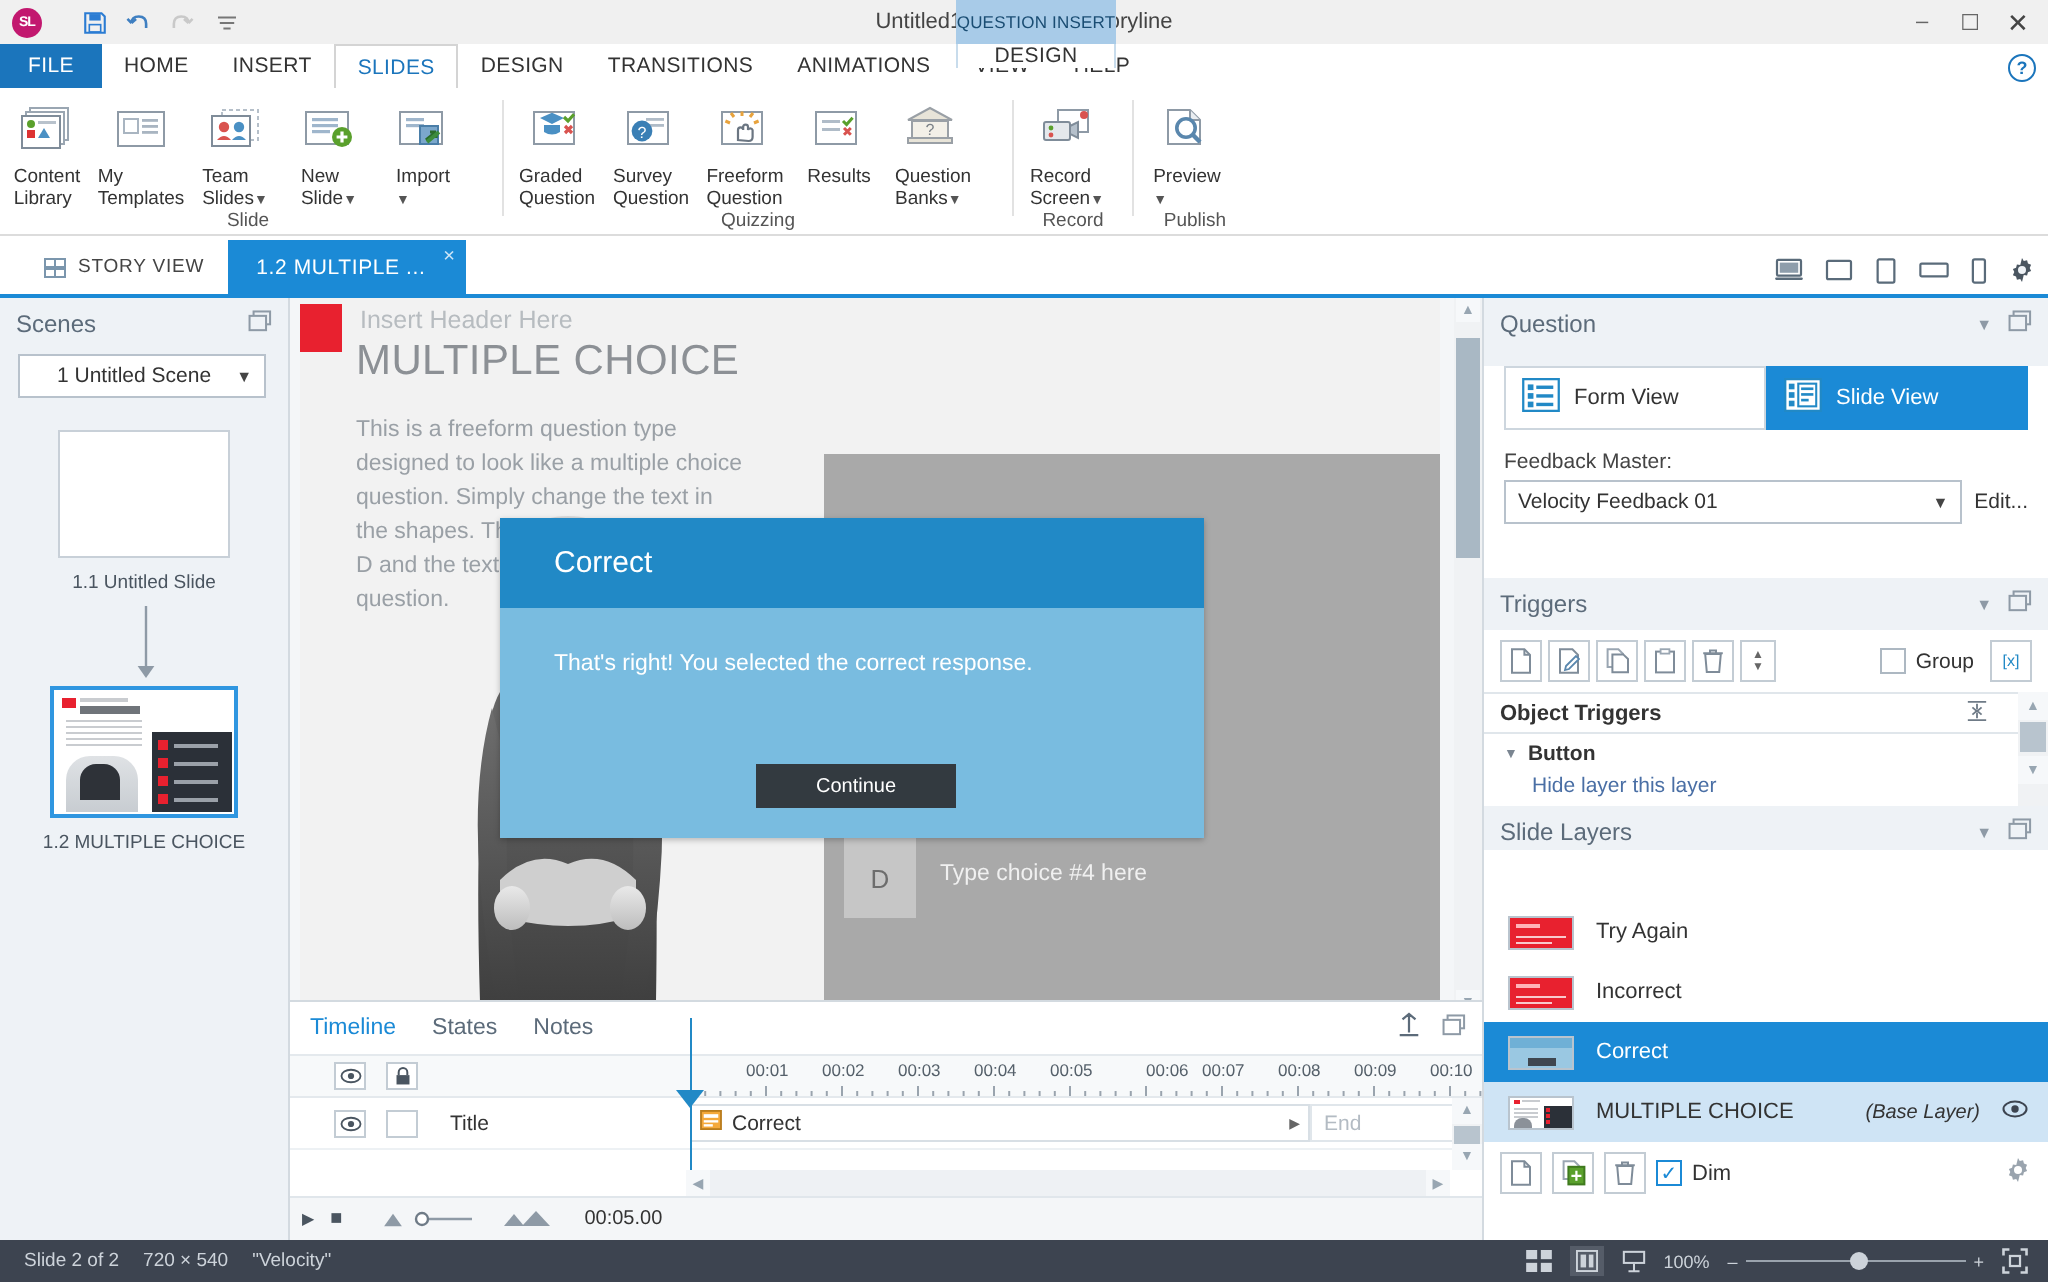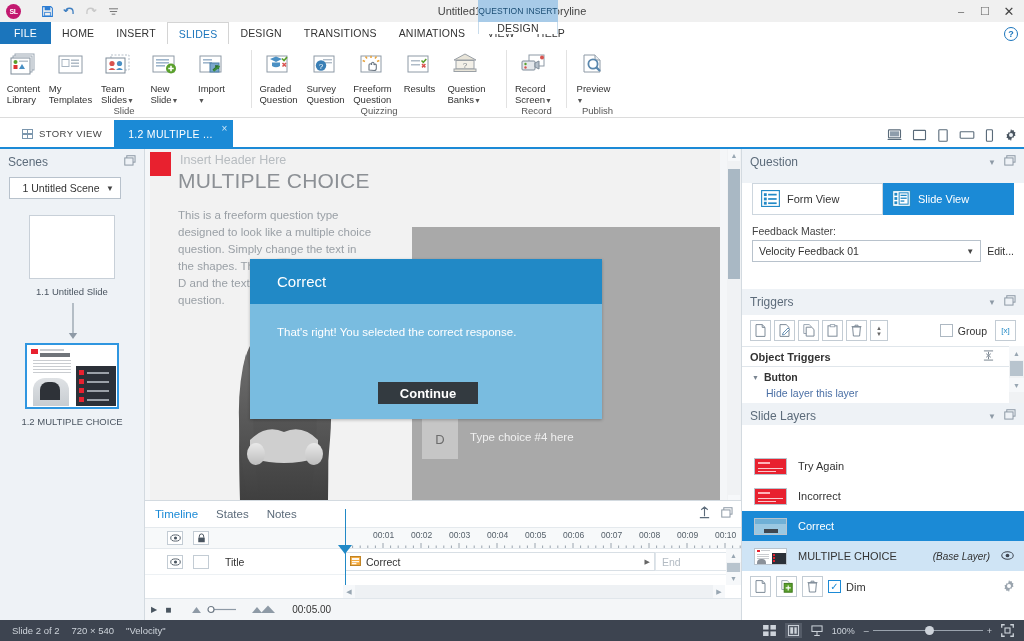"1 Untitled Scene" .scene-select { margin: 2px 23px 0 9px -> 2px 11px 0 9px }
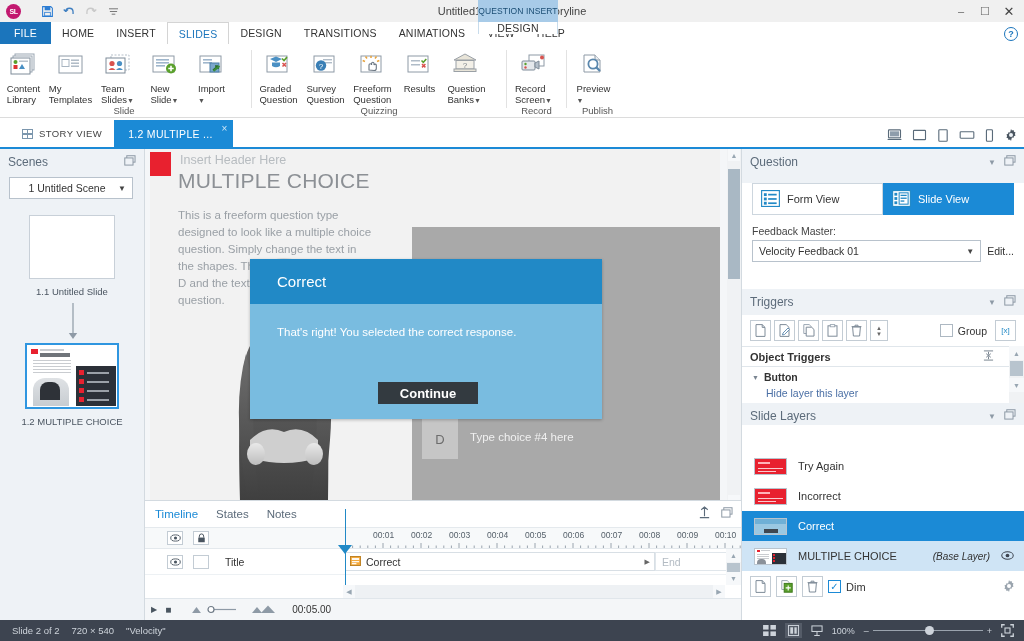"Continue" .dlg-btn { font-size: 13px -> 10px; font-weight: bold -> none }
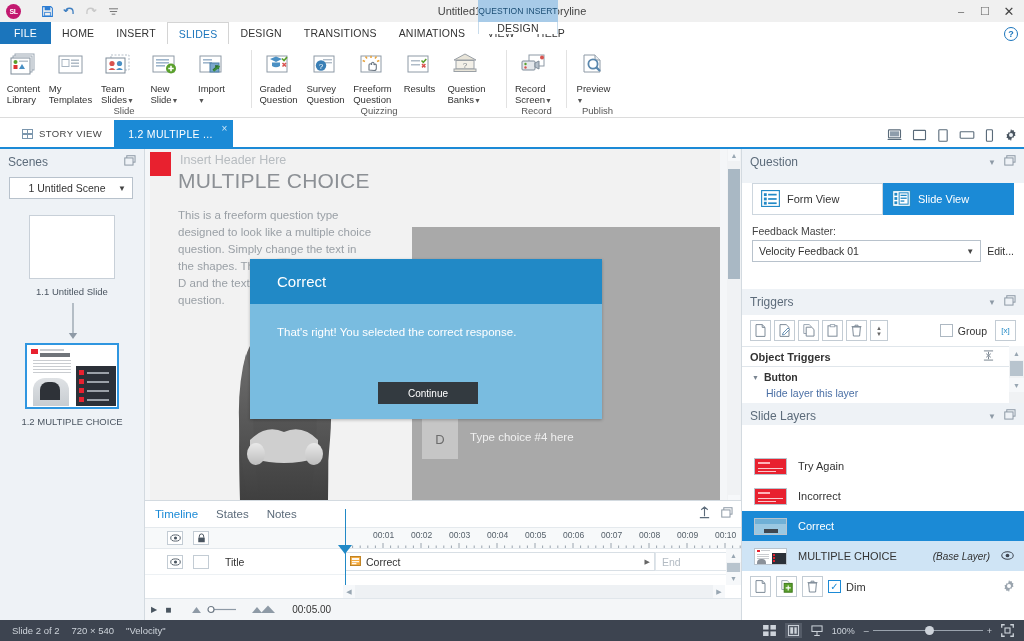"00:06" span.tl-tick { left: 218px -> 228px }
